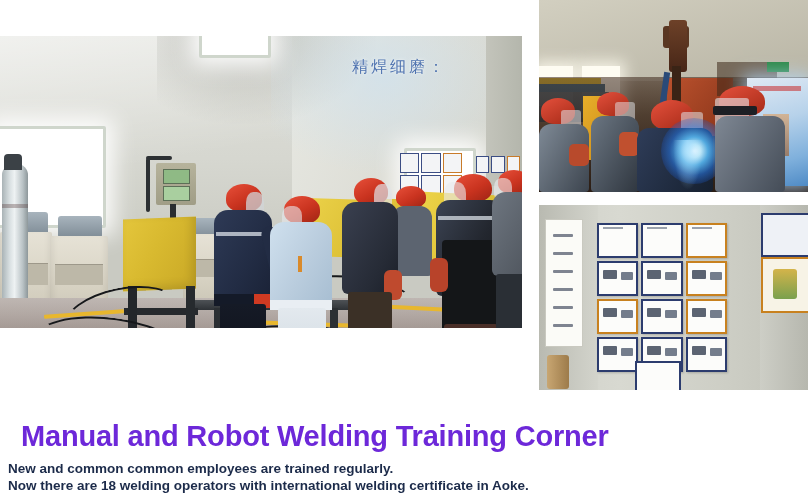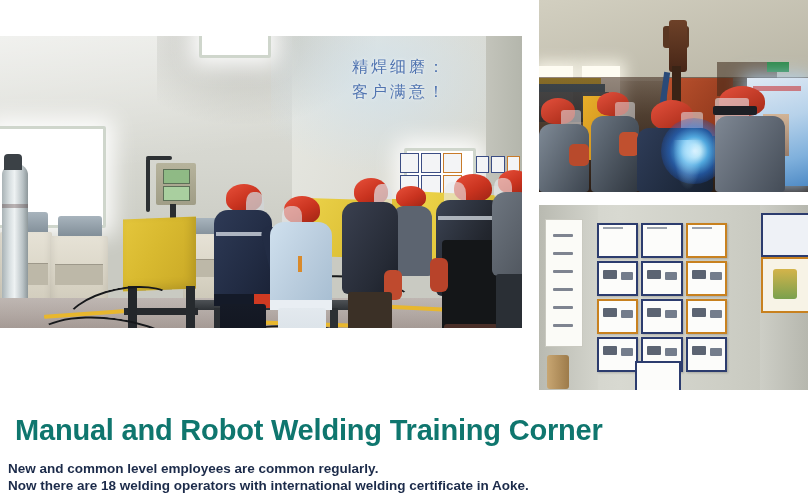"客户满意！" div { html: <div>客户满意！</div> -> none }
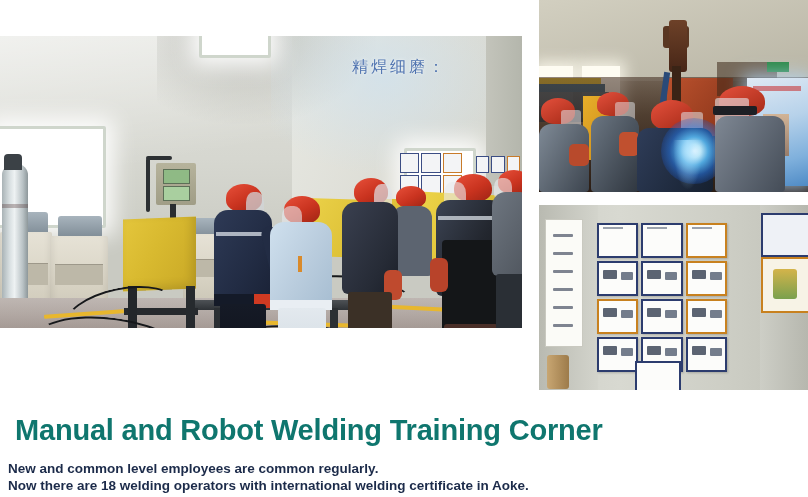"Manual and Robot Welding Training" .slide-title { color: #0f766e -> #6d28d9; margin: 5px -> 11px }
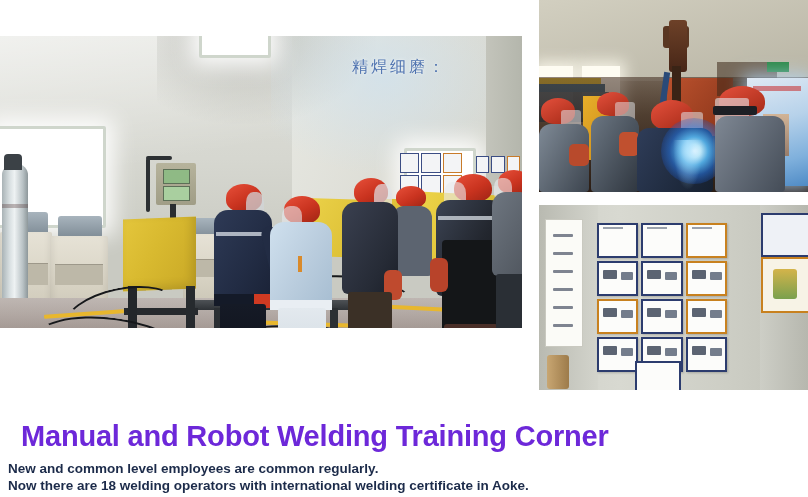"New and common level employees" p.subtitle-line { text: level employees are common -> common employees are trained }
